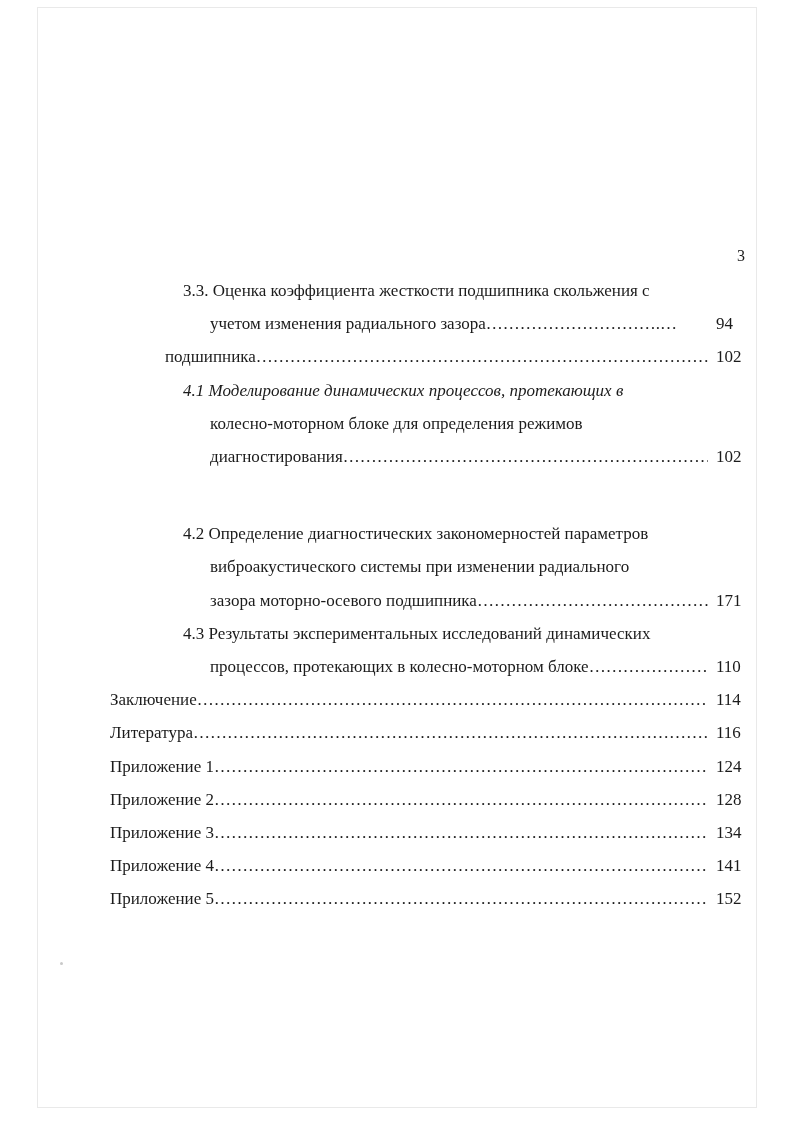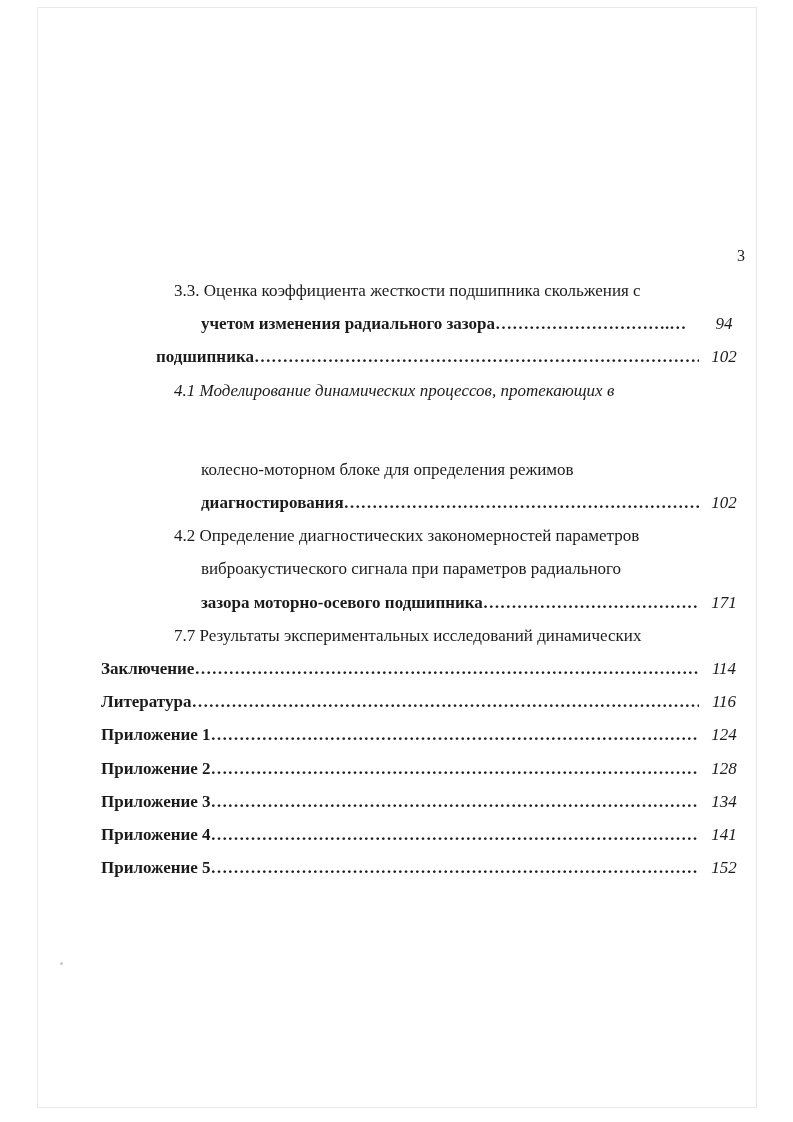"3.3. Оценка коэффициента жесткости" .toc { left: 101px -> 110px }
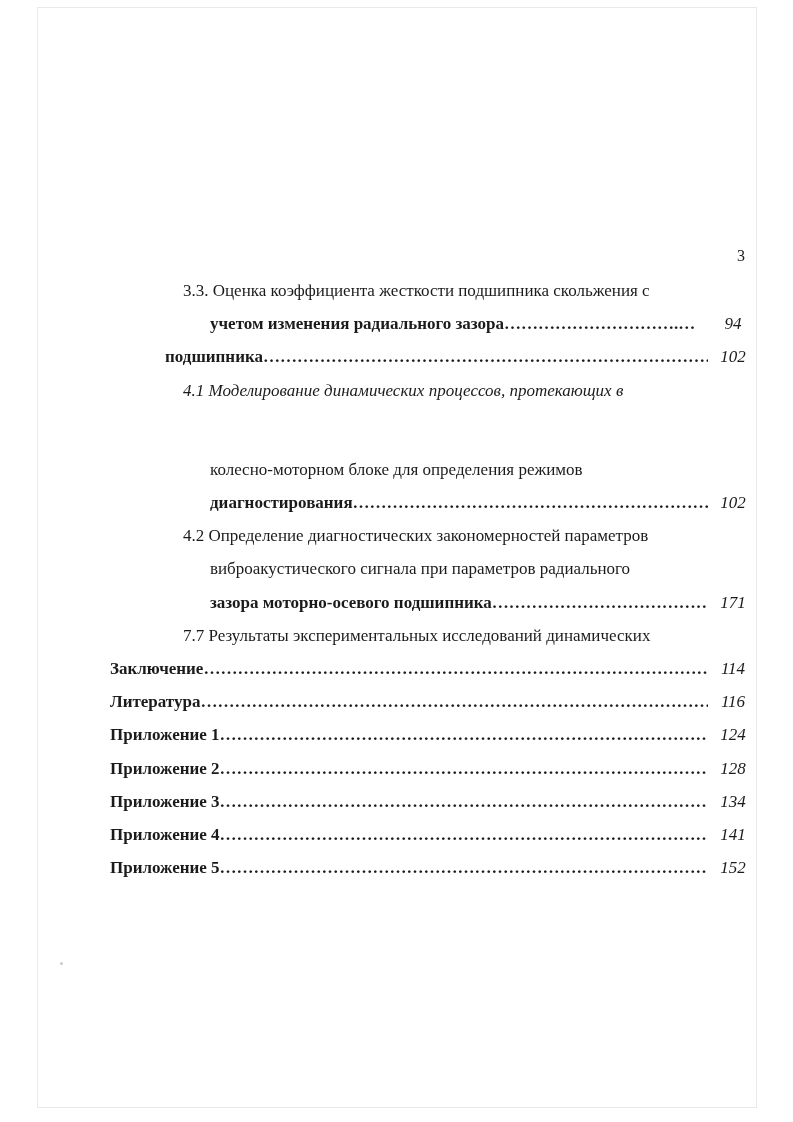"учетом изменения радиального" .toc-line.last .toc-text { font-weight: bold -> none }
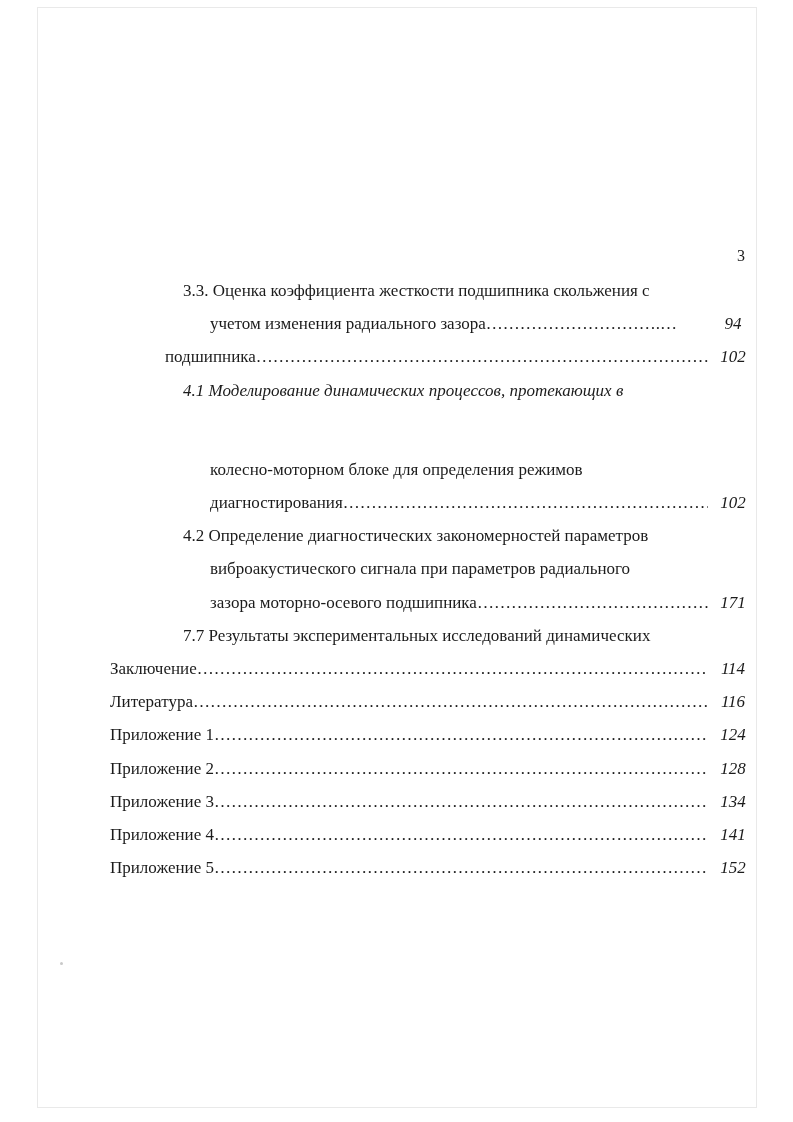"94" .toc-page { font-style: italic -> none; text-align: center -> left }
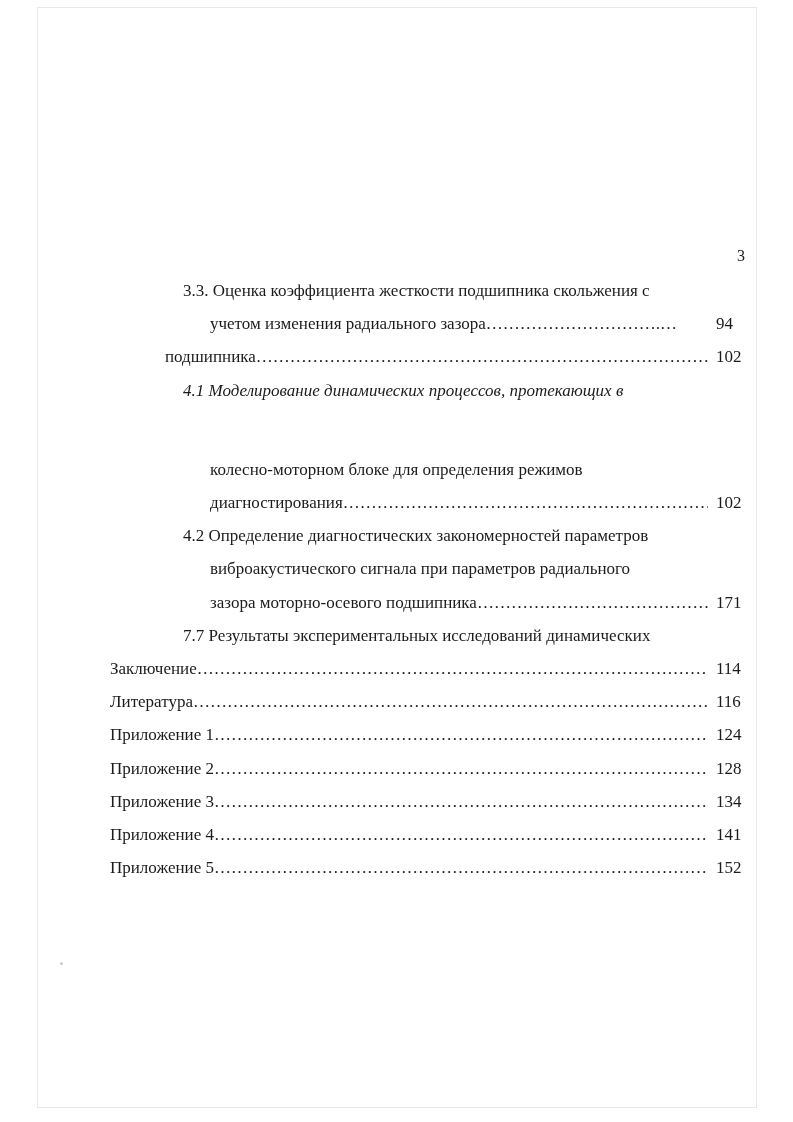"колесно-моторном блоке для определения" div.toc-line { margin-top: 46px -> none }
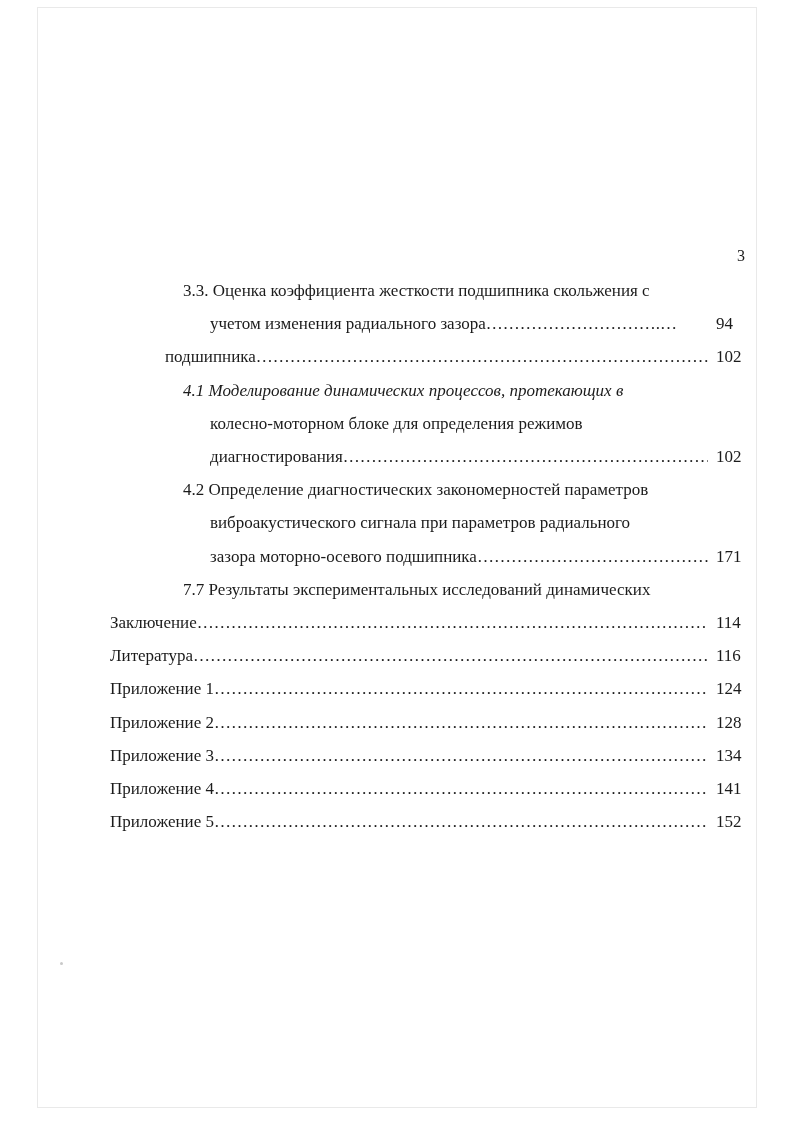"4.2 Определение диагностических" div.toc-line { margin-top: none -> 44px }
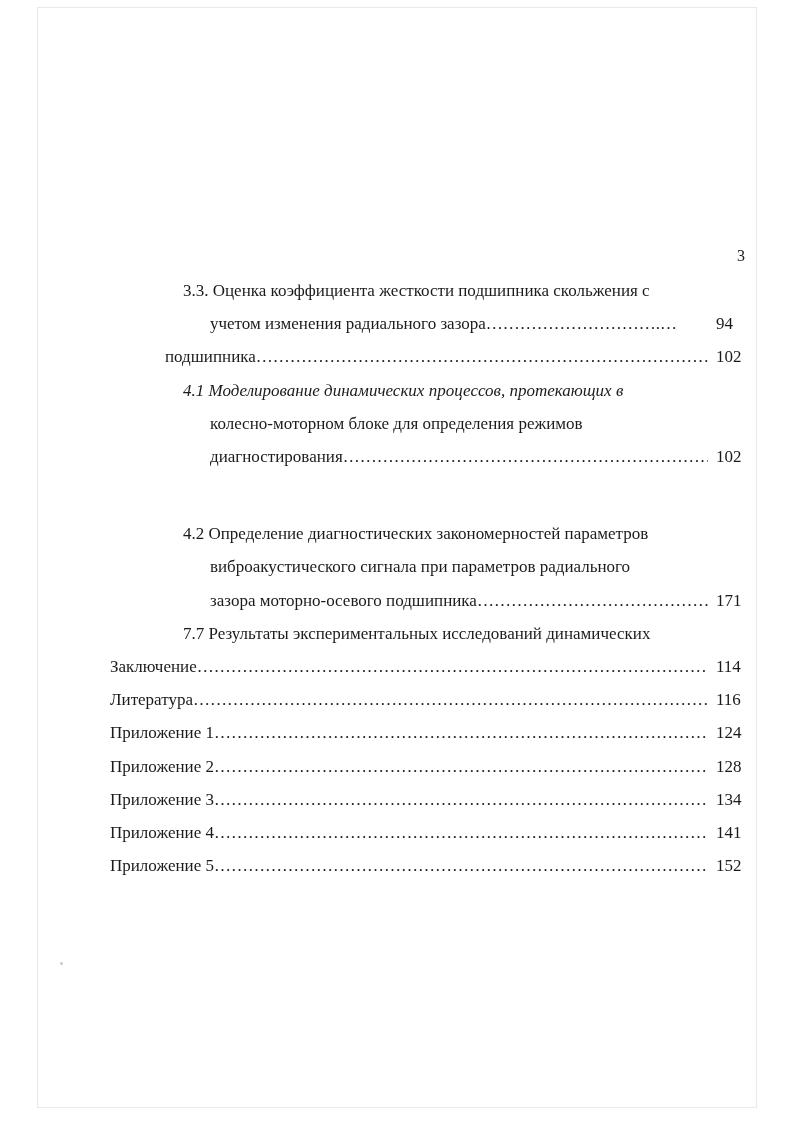"виброакустического сигнала при" span.toc-text { text: сигнала при параметров -> системы при изменении }
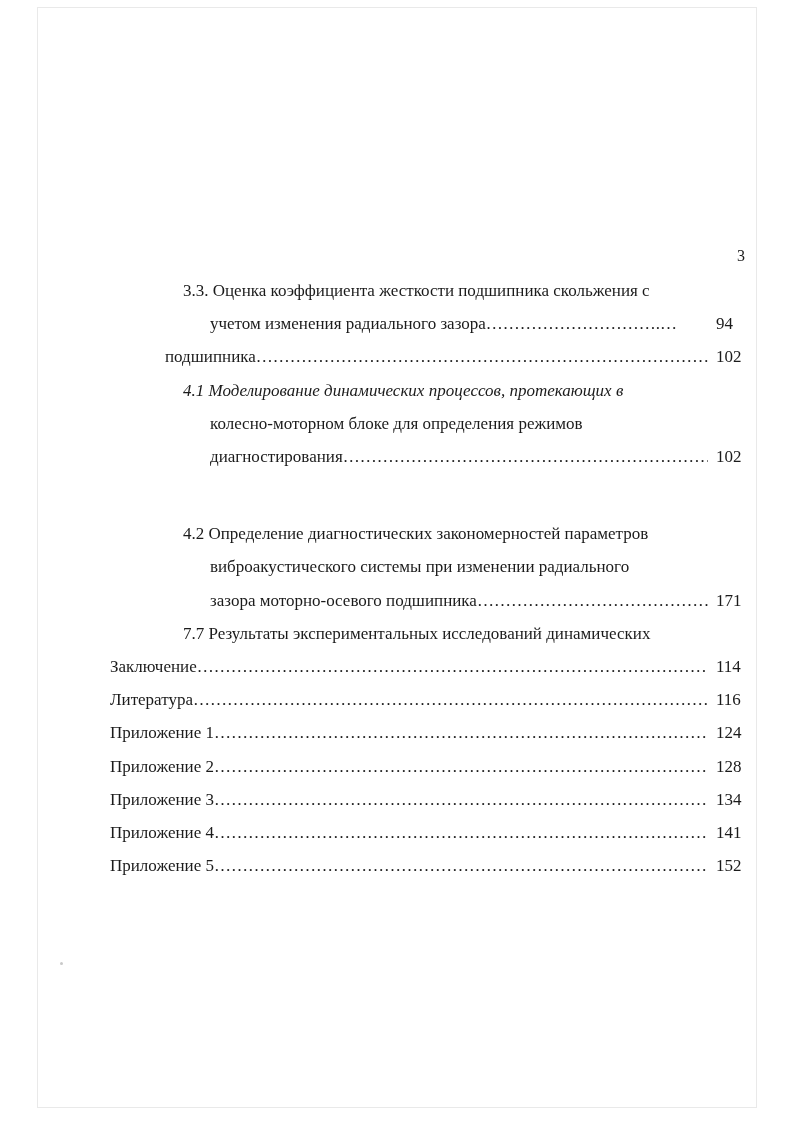"7.7 Результаты экспериментальных" span.toc-text { text: 7.7 -> 4.3 }
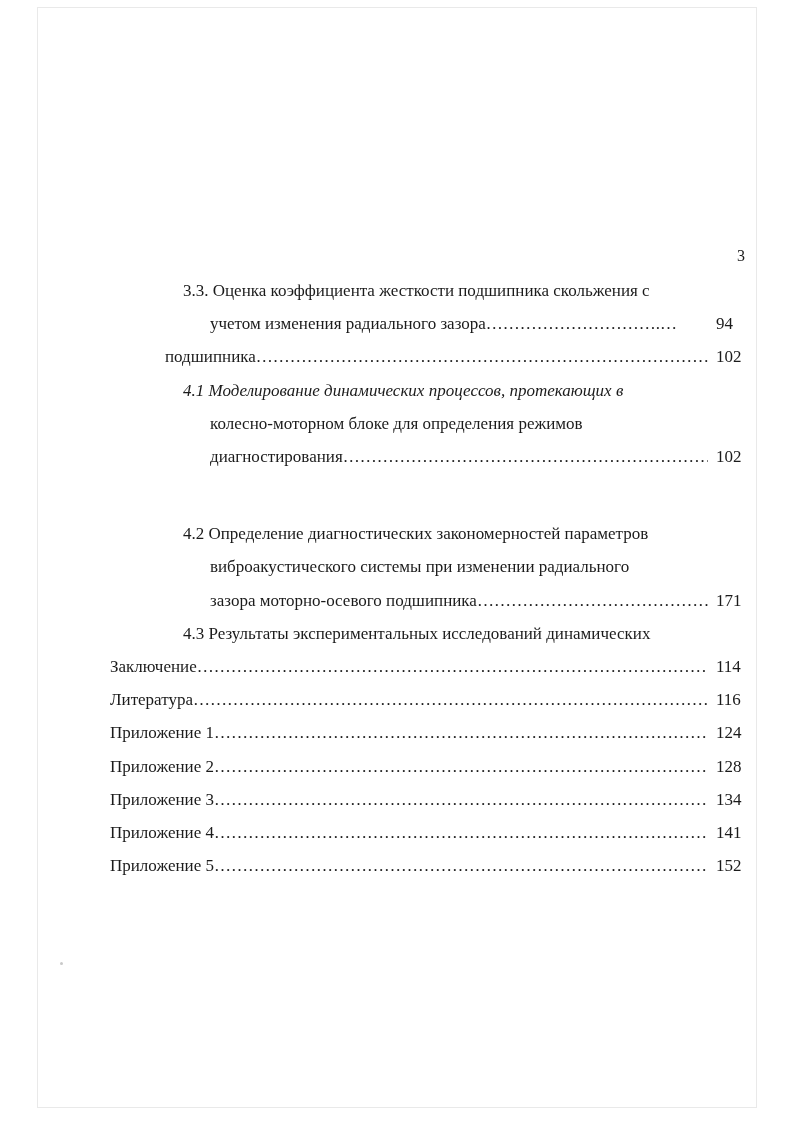"процессов, протекающих в" div.toc-line { html: none -> <div> <span>процессов, протекающих в колесно-моторном блоке…………………</span> <span>110</span> </div> }
